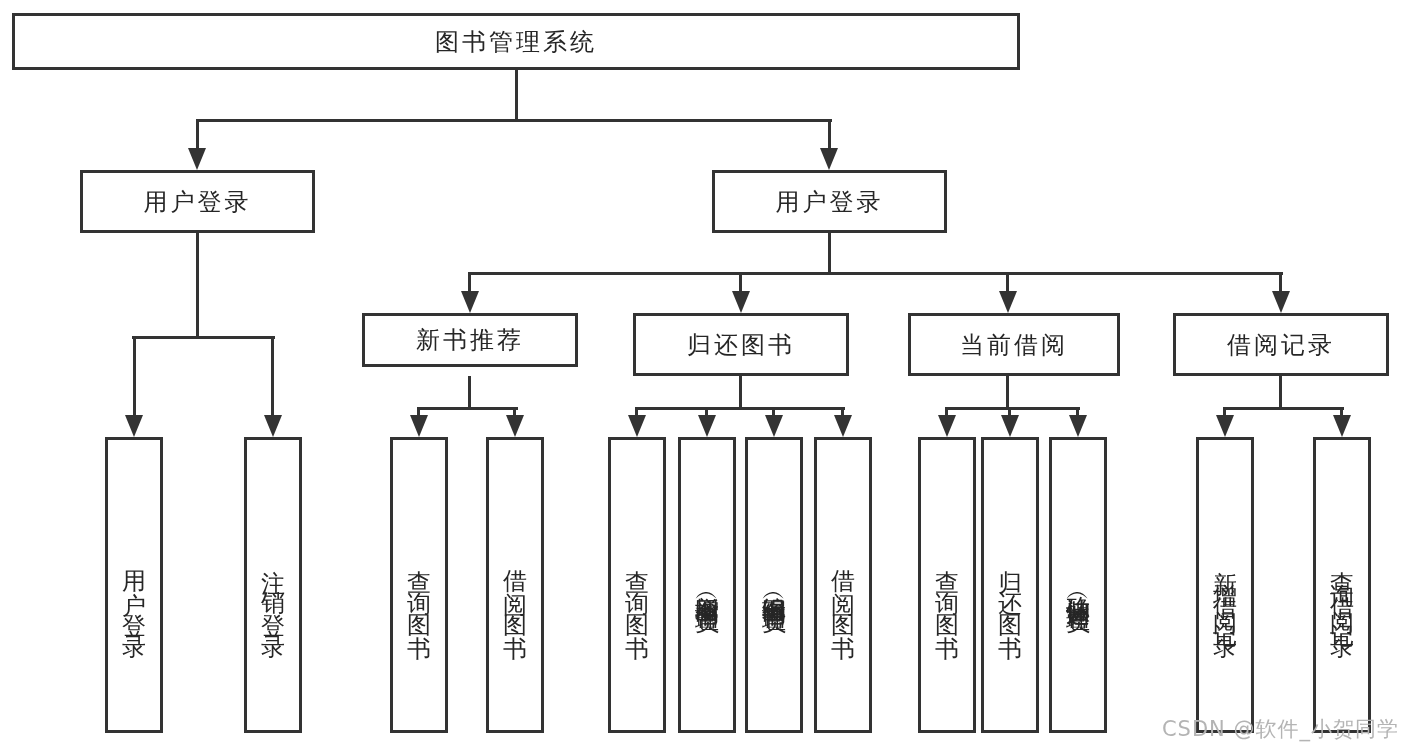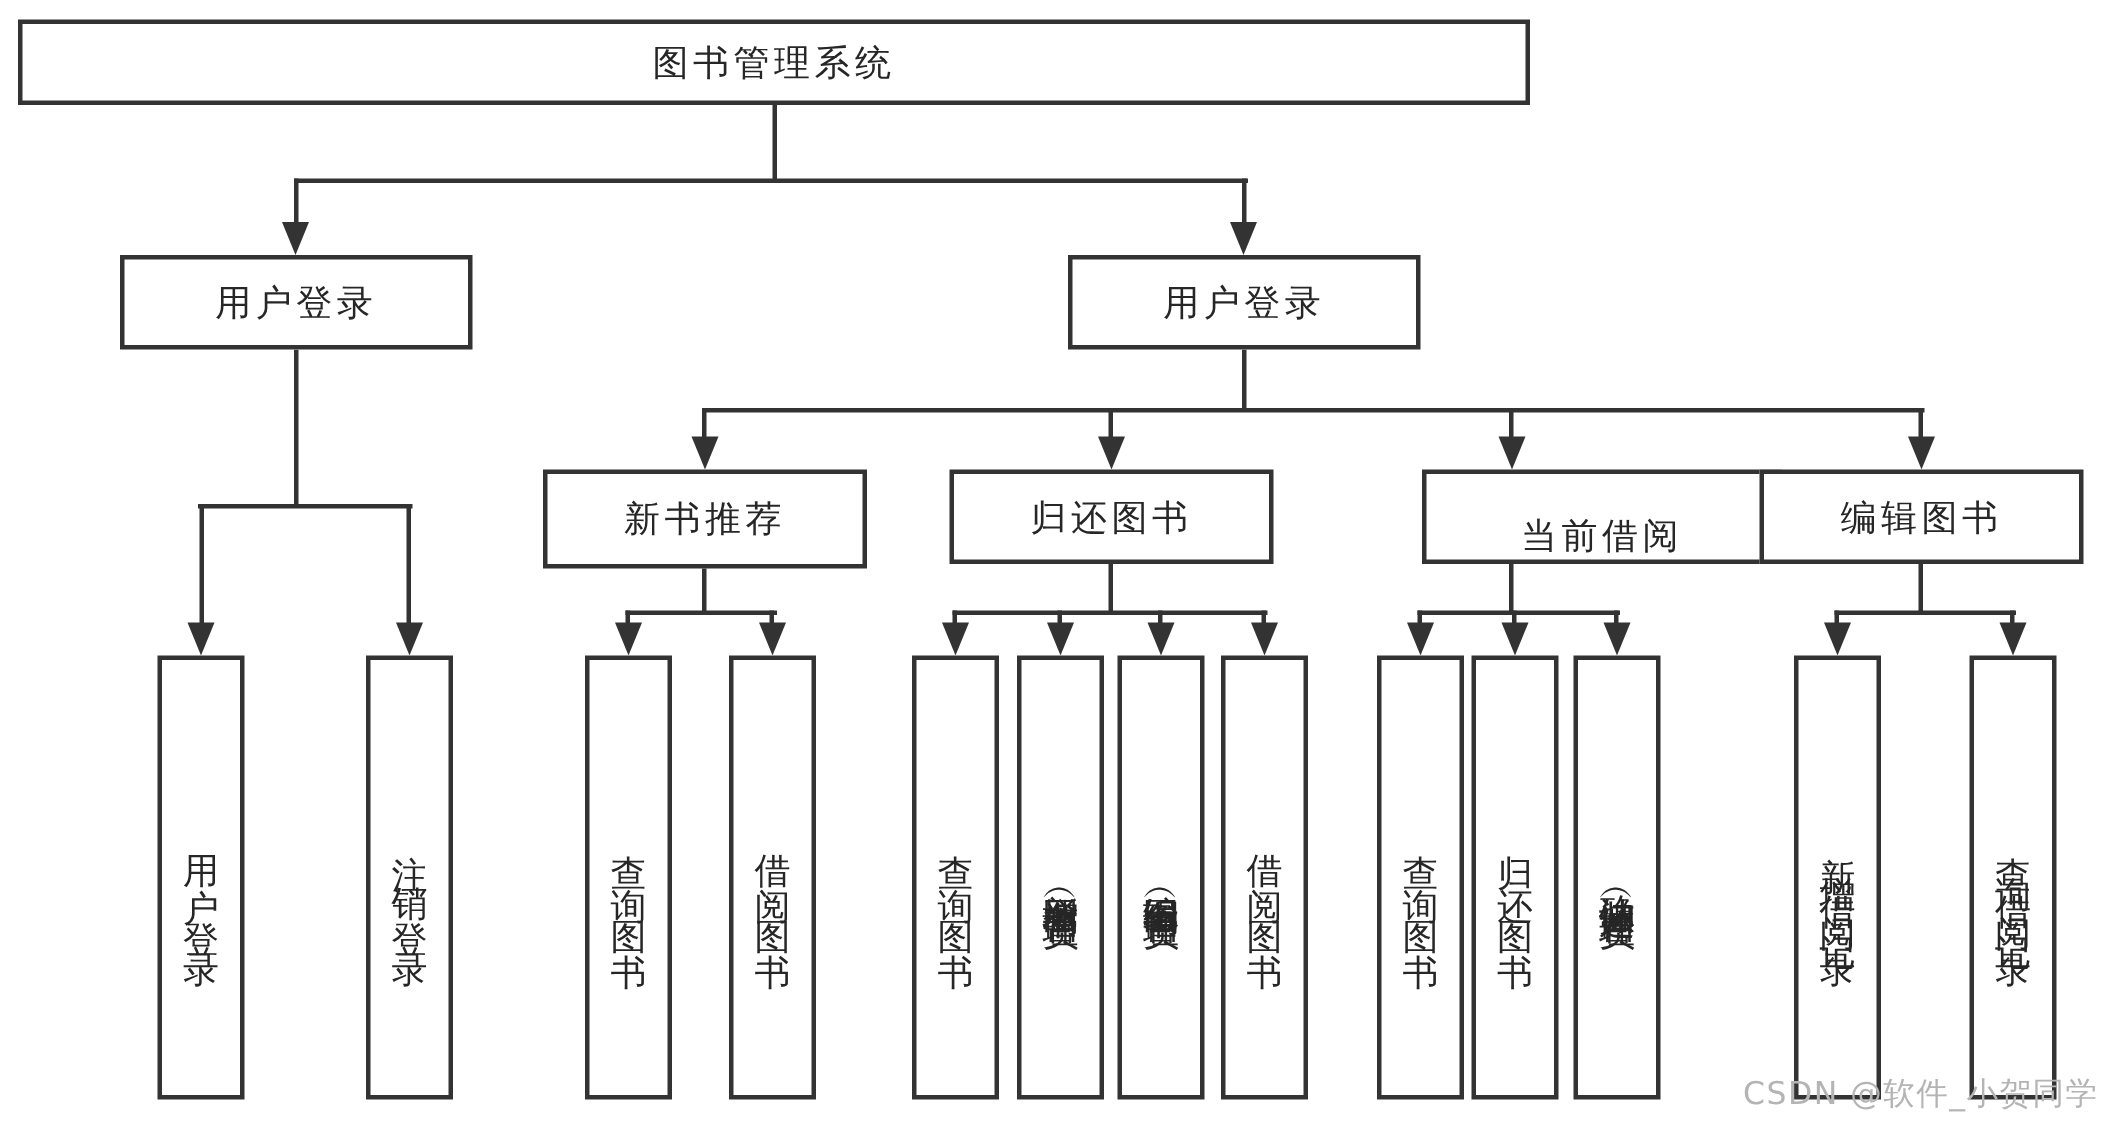"新书推荐" div.box { height: 66px -> 54px }
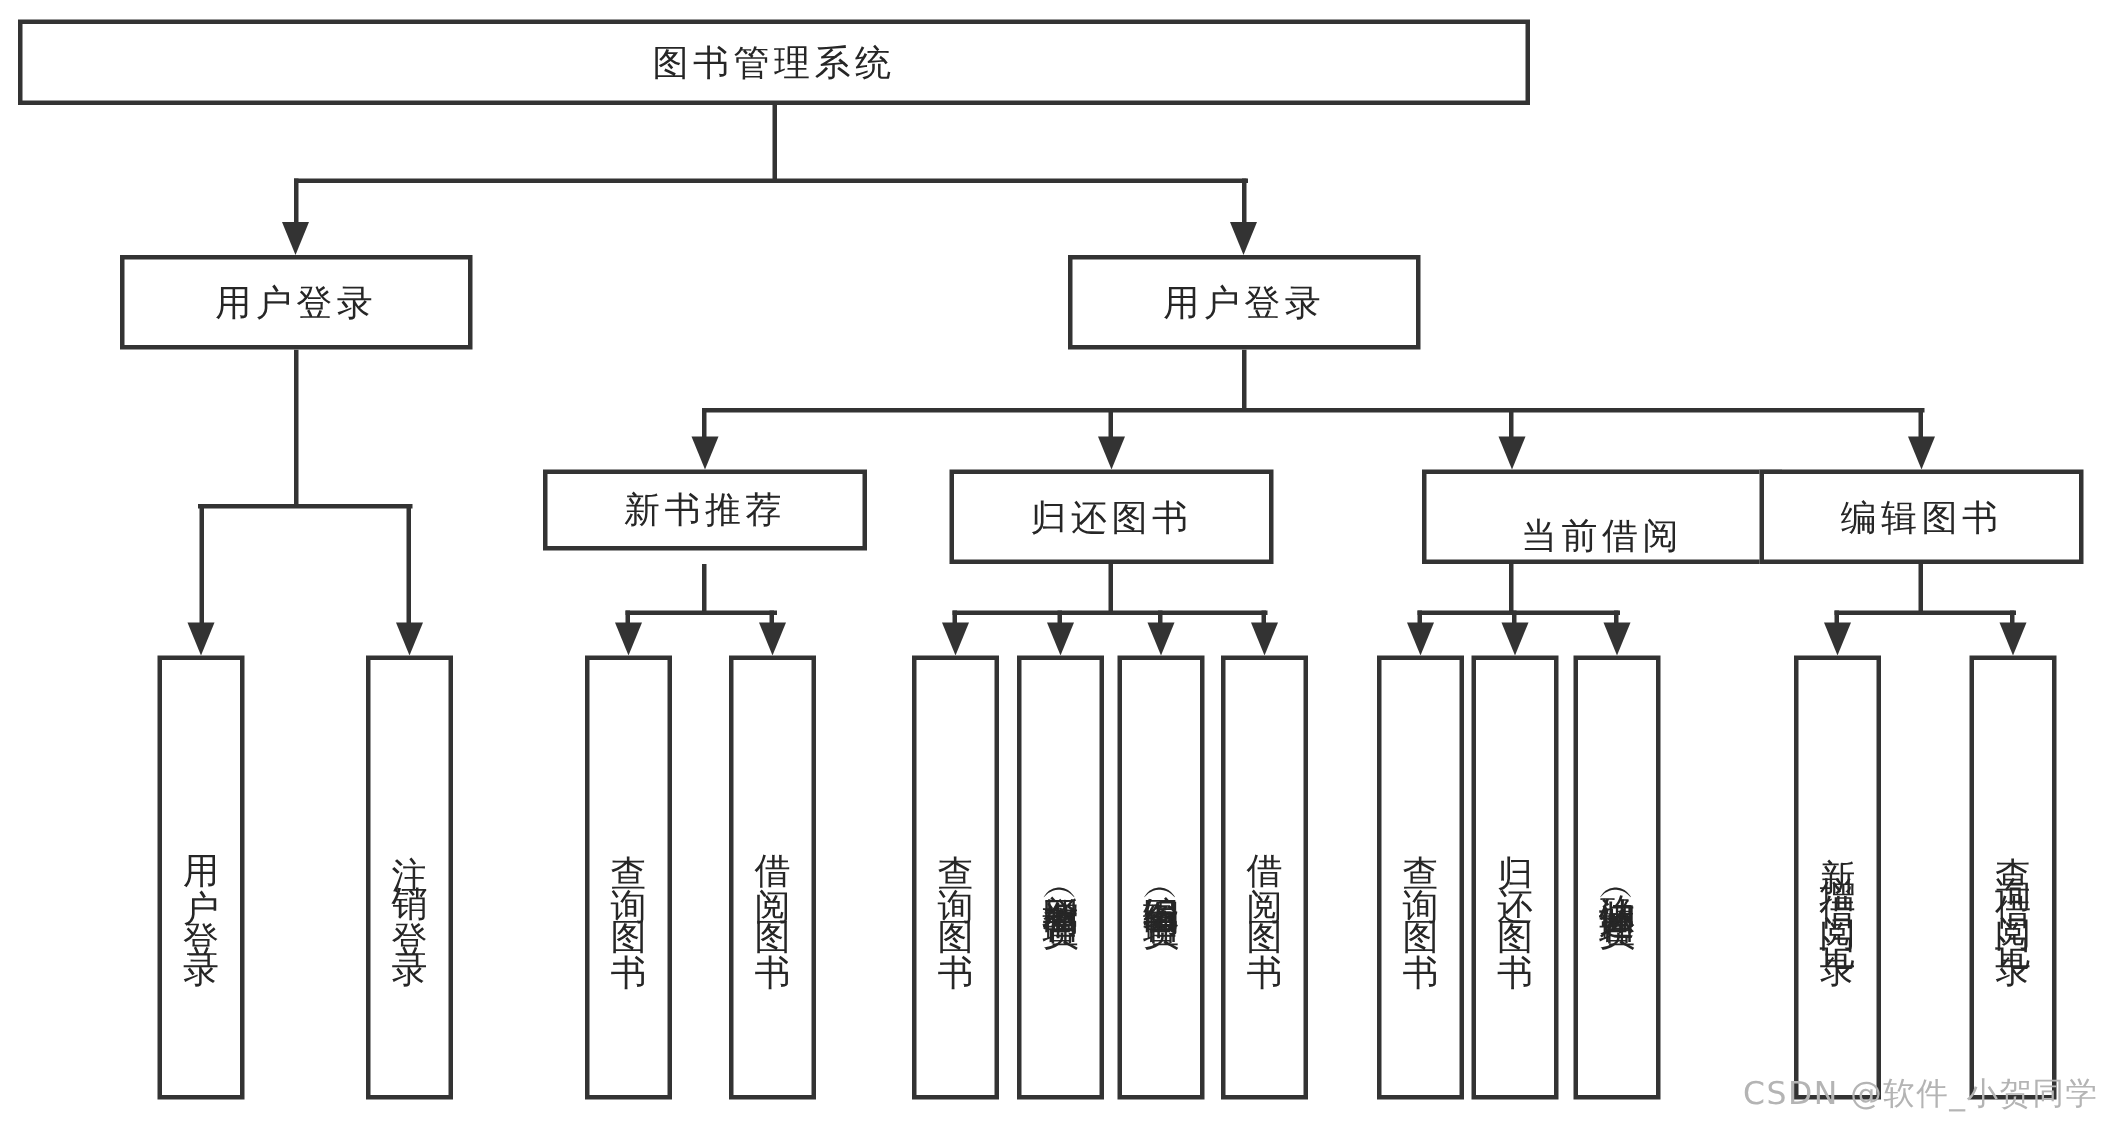"当前借阅" div.box { align-items: flex-end -> none; left: 948px -> 908px; width: 240px -> 212px }
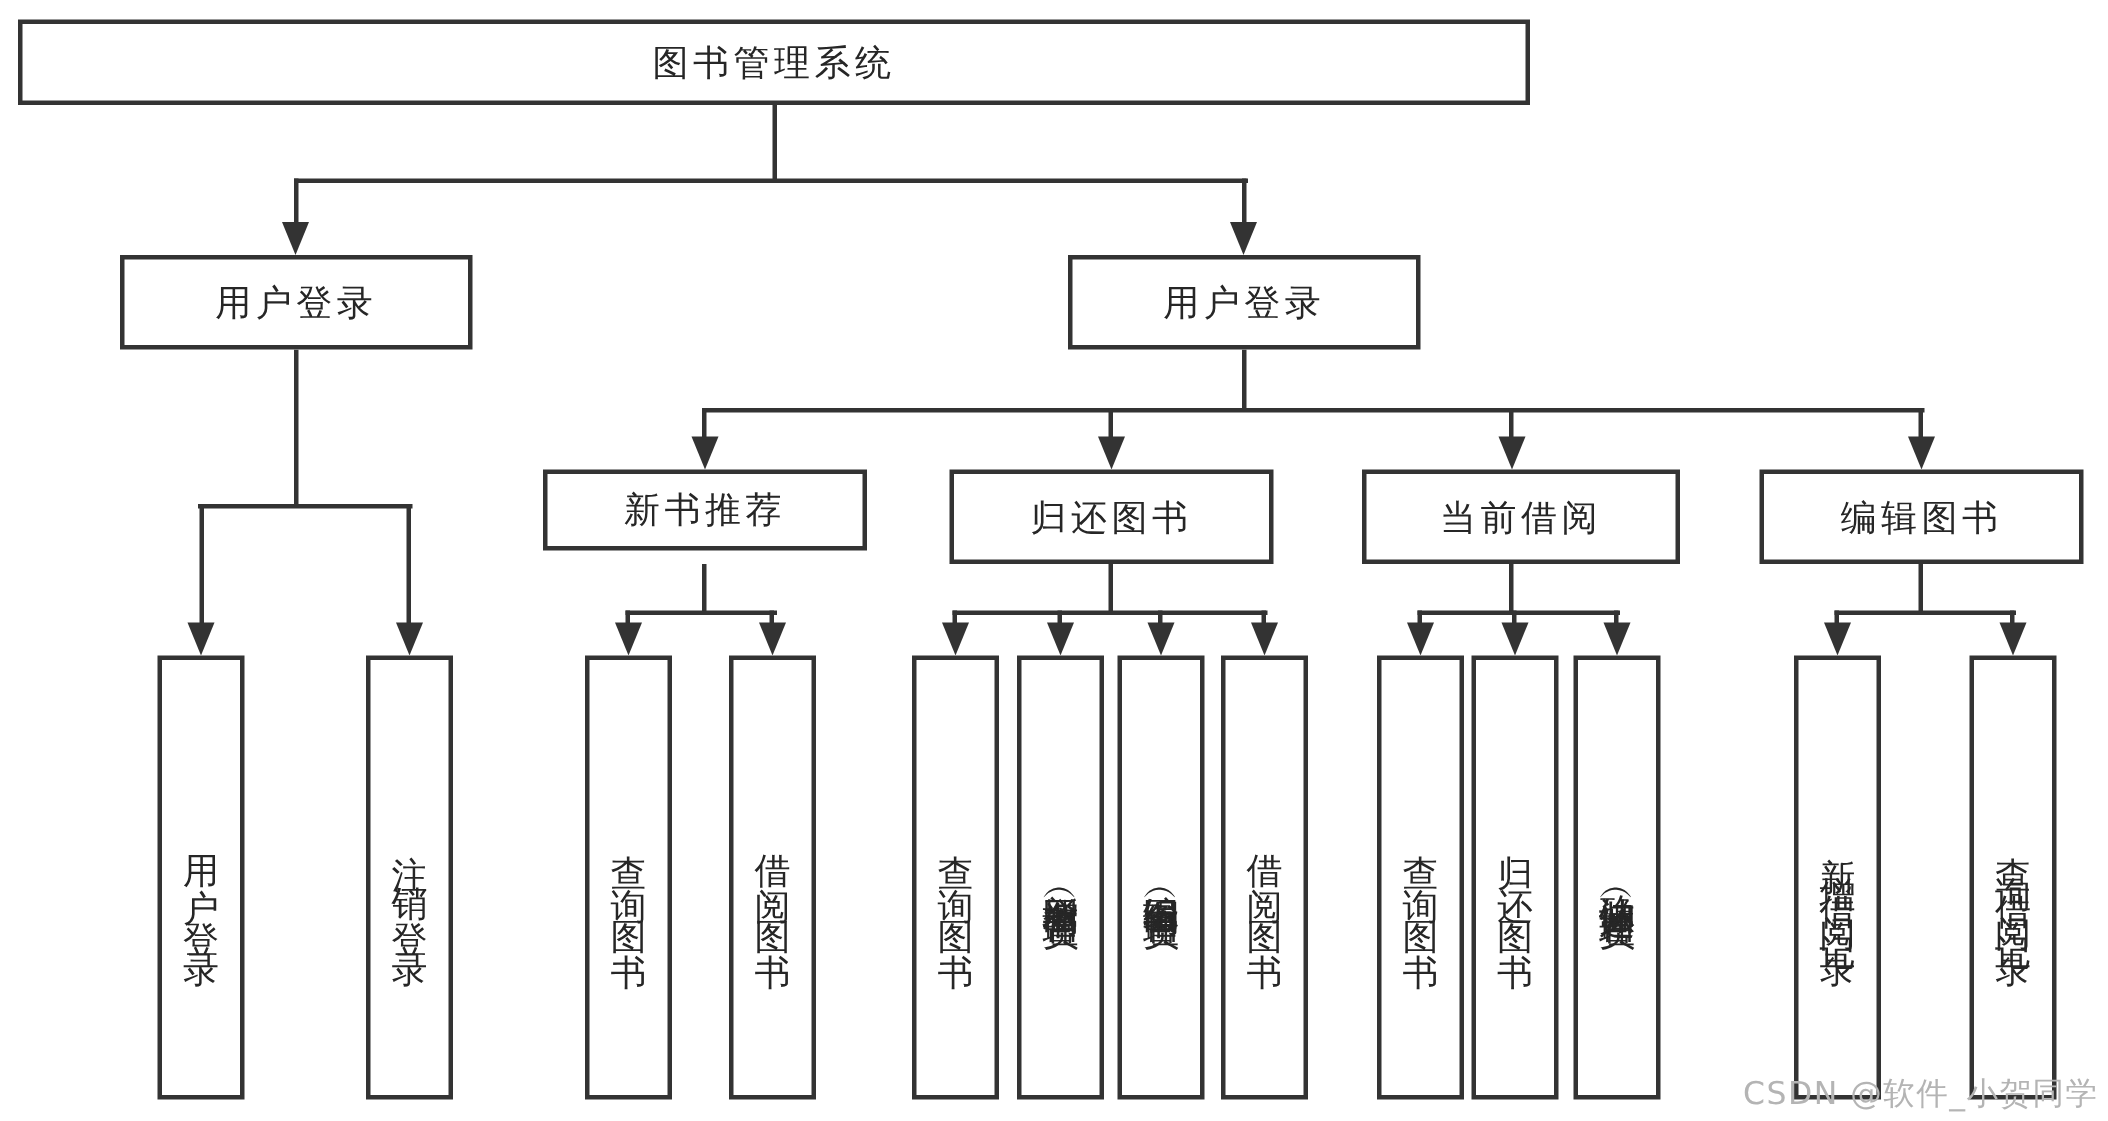"编辑图书" span { text: 编辑图书 -> 借阅记录 }
